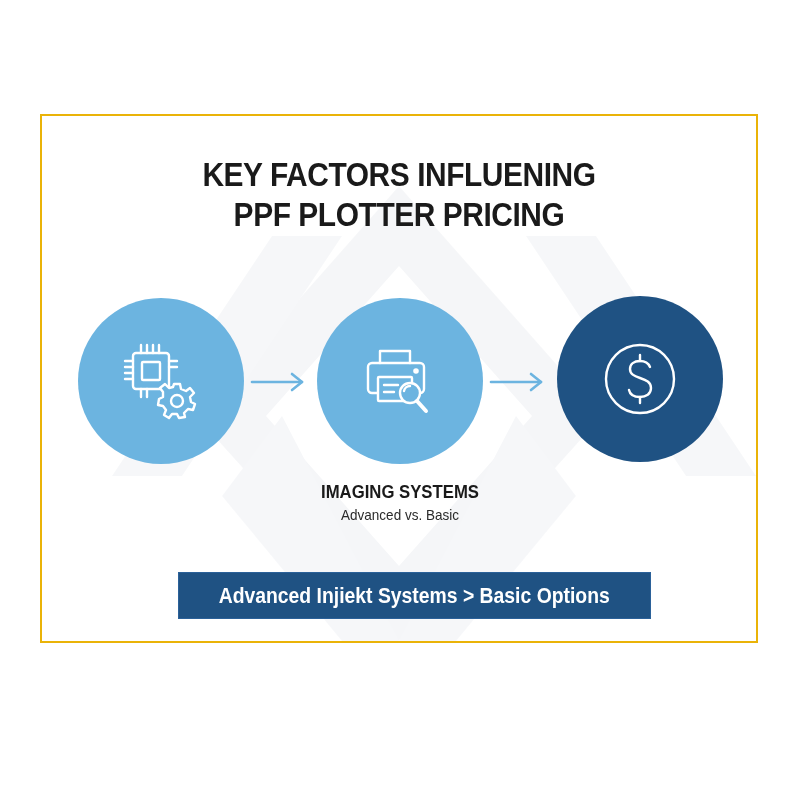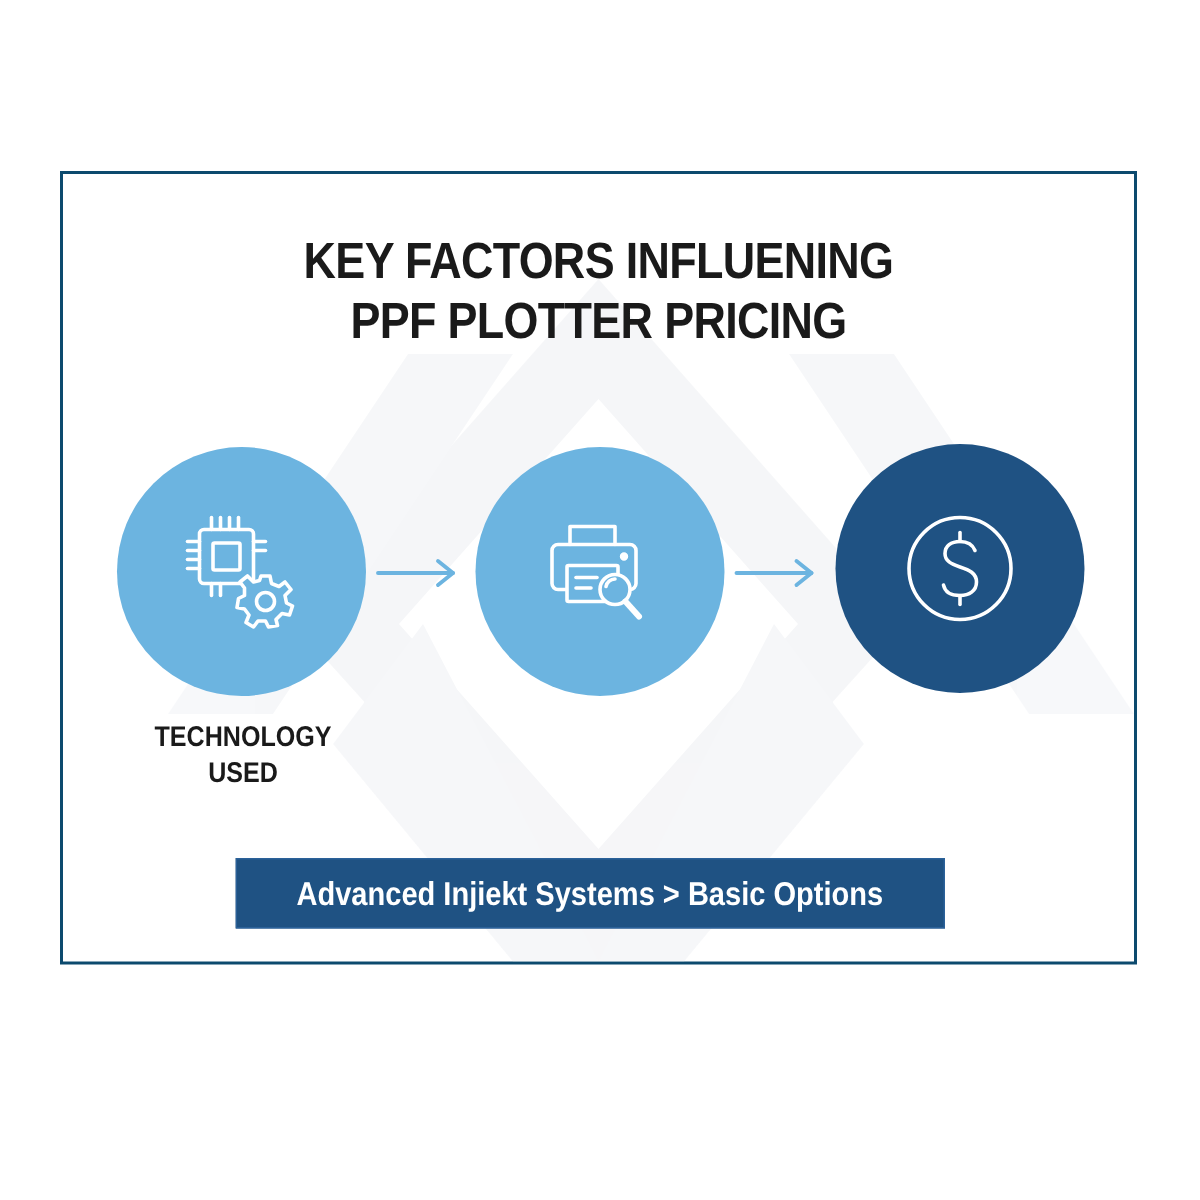"KEY FACTORS INFLUENING" .card { border: 2px solid #0c4a6e -> 2px solid #eab308 }
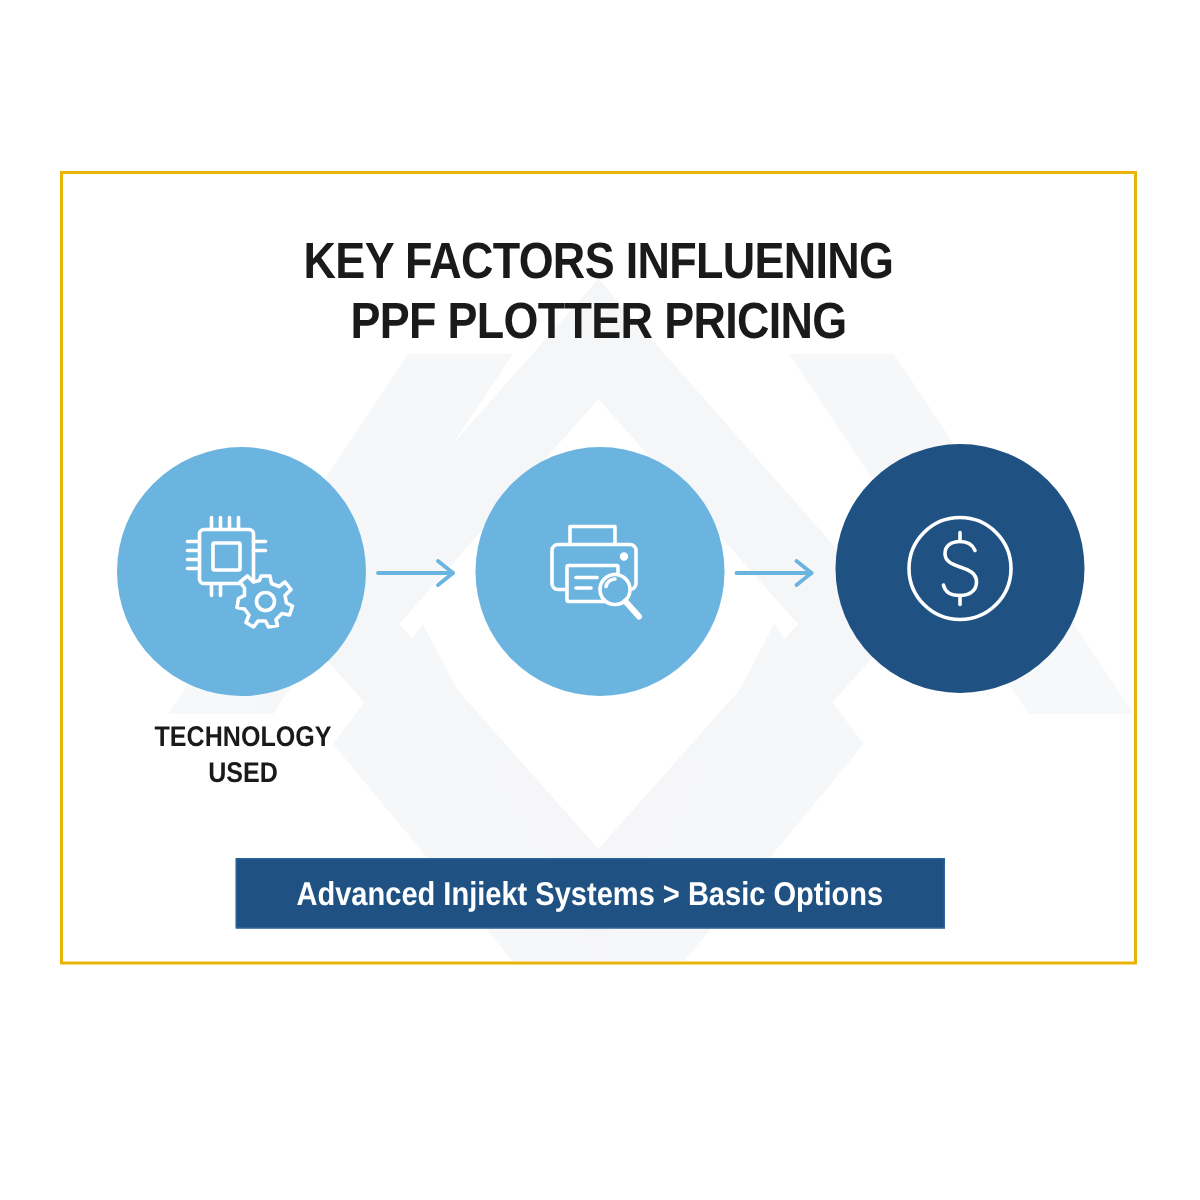"TECHNOLOGY" div.label { html: <div> <span>TECHNOLOGY</span> <span>USED</span> </div> -> none }
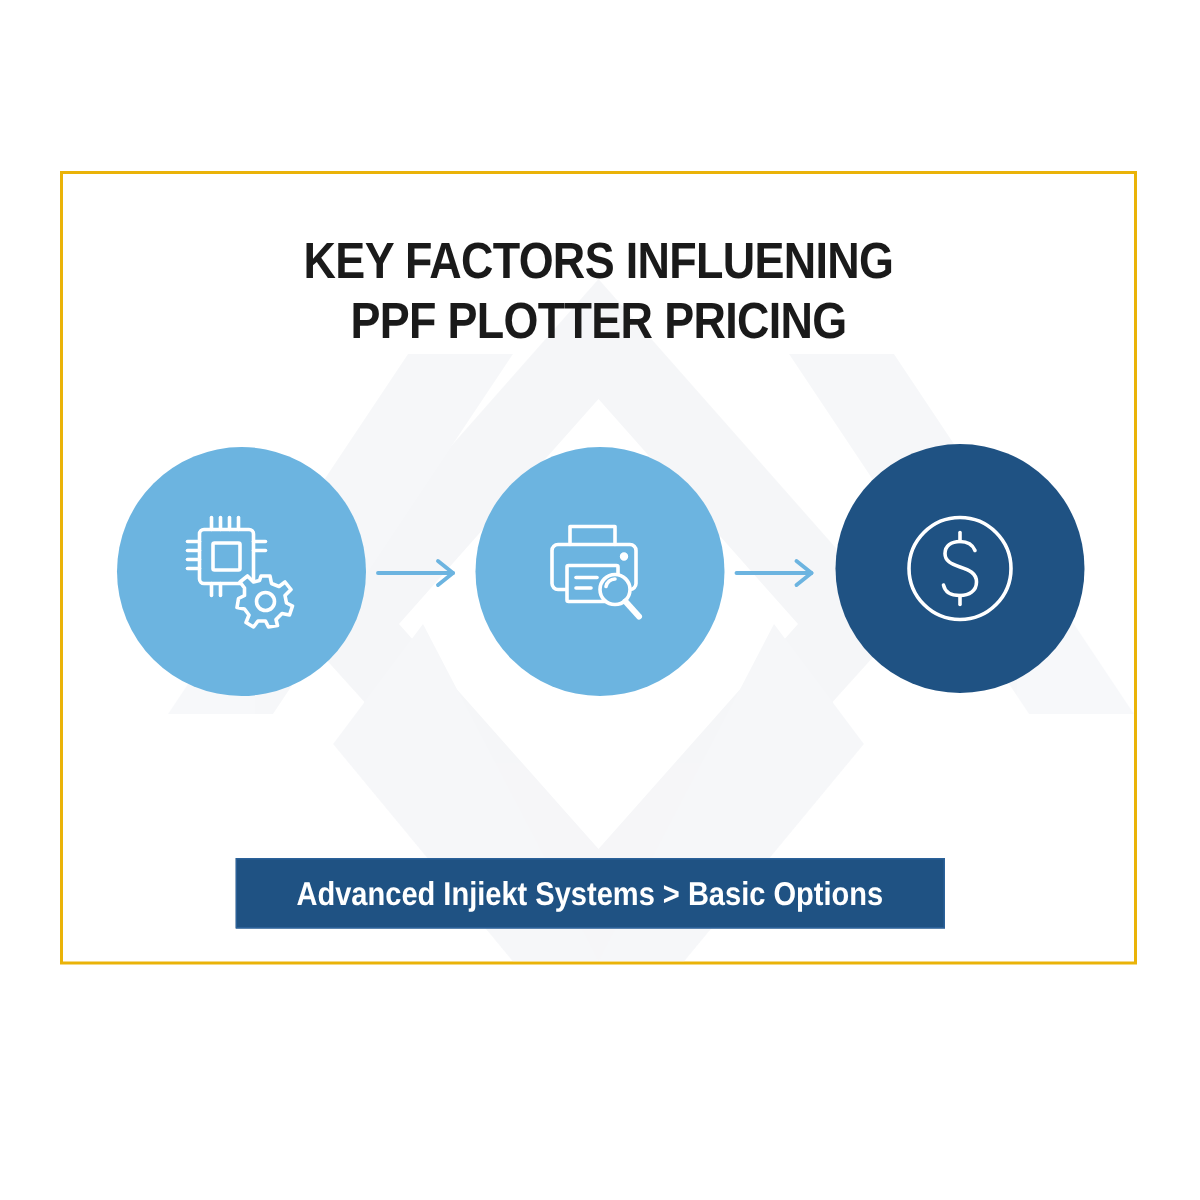"IMAGING SYSTEMS" div.label { html: none -> <div> <span>IMAGING SYSTEMS</span> <span>Advanced vs. Basic</span> </div> }
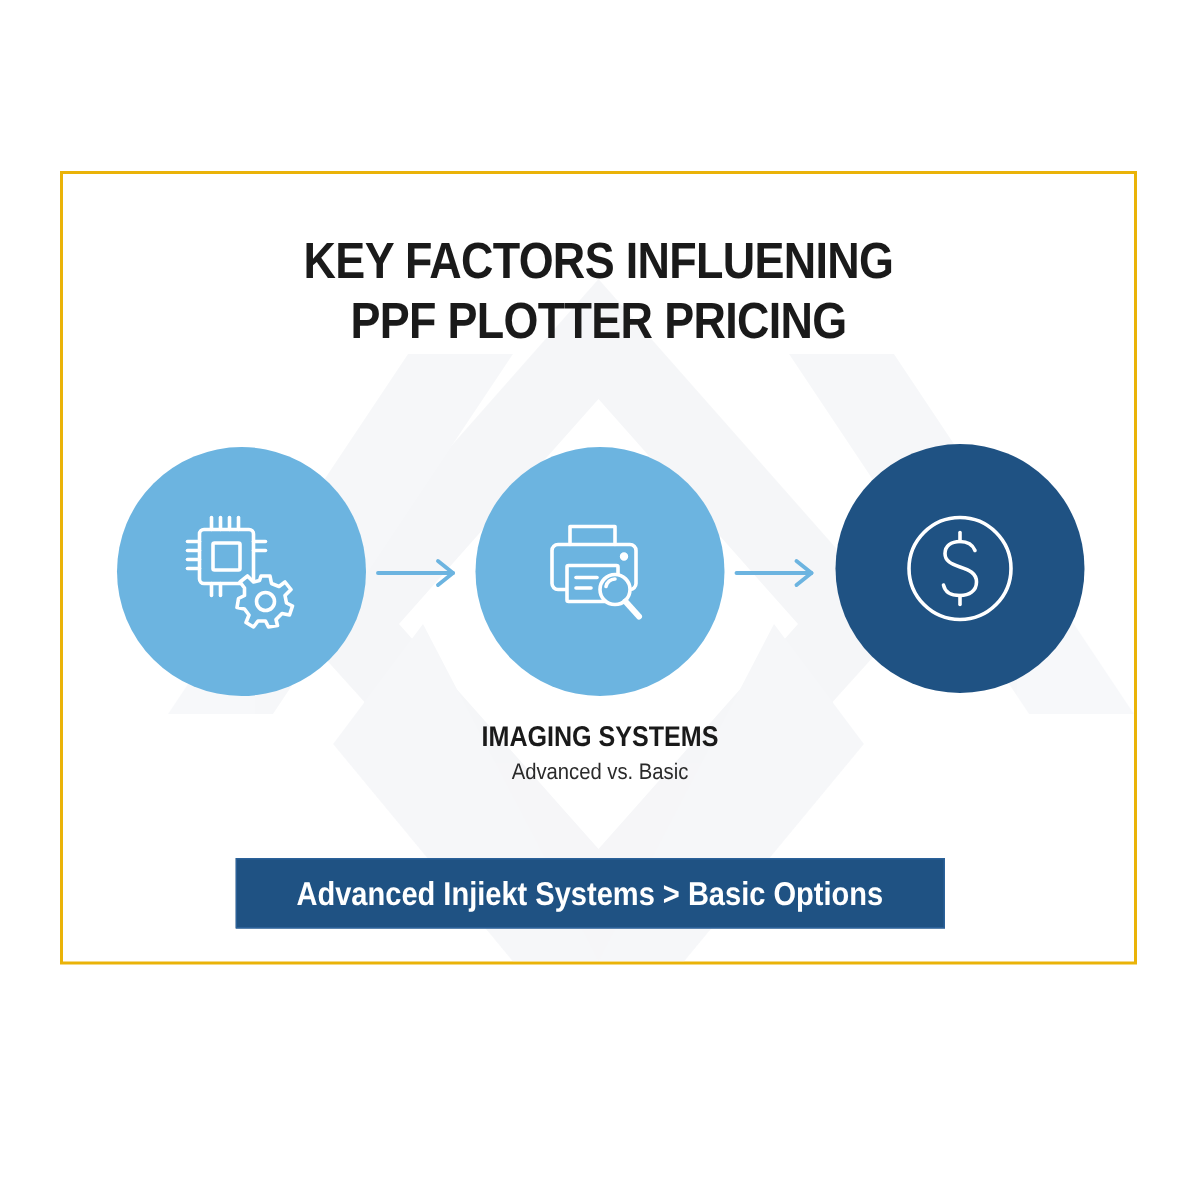"Advanced Injiekt Systems > Basic" .banner { left: 115px -> 136px }
